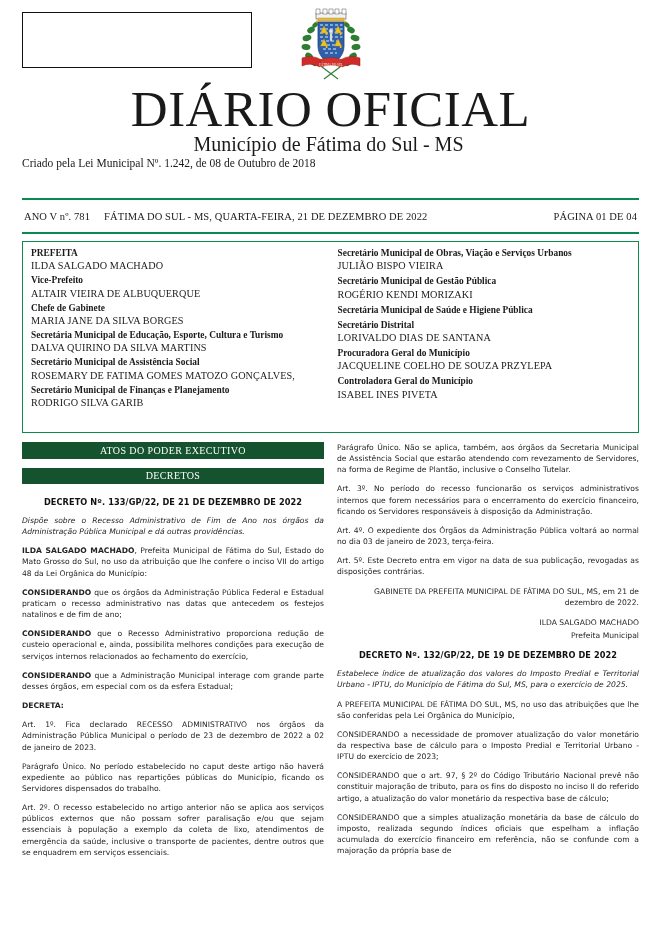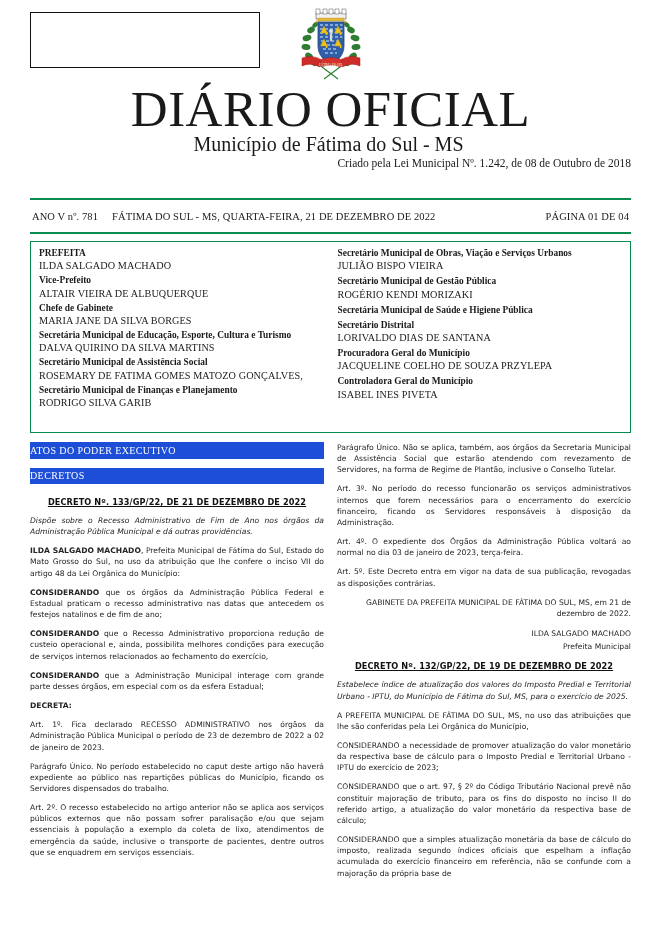"DIÁRIO OFICIAL" .page { padding: 0 30px -> 0 22px }
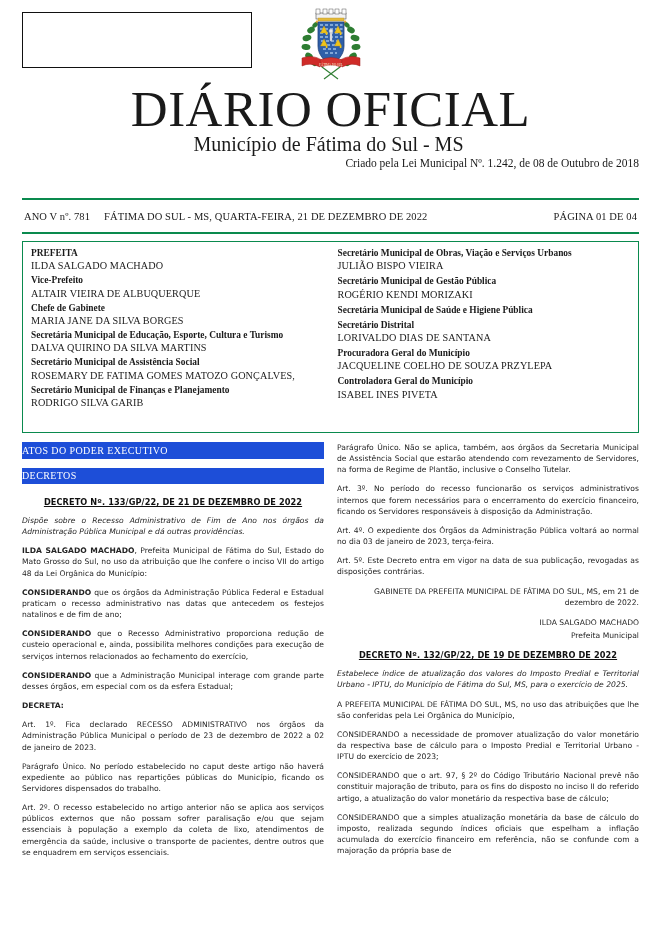"Criado pela Lei Municipal Nº." .title-law { text-align: right -> left }
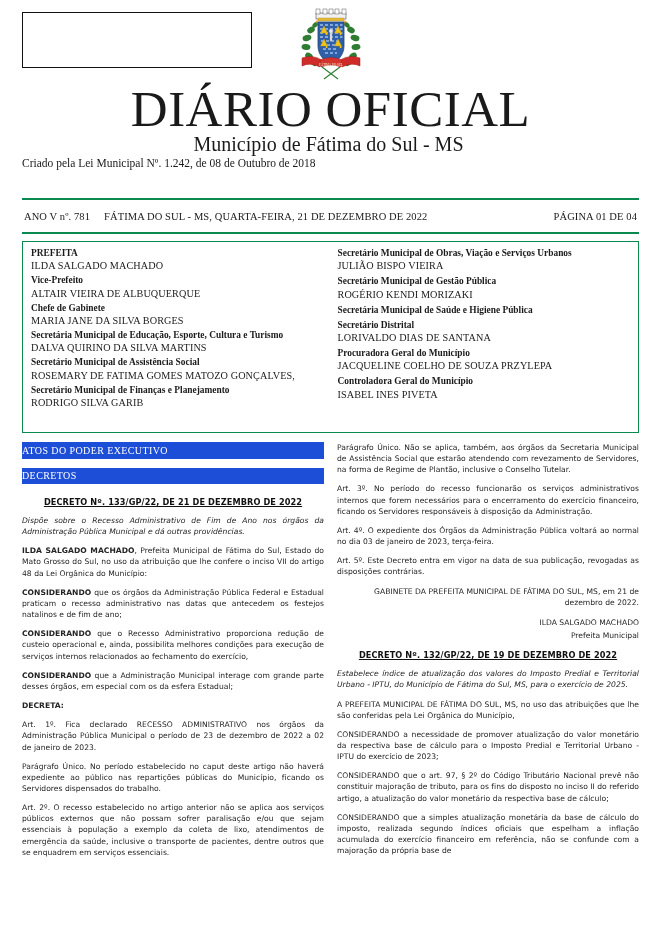"ATOS DO PODER EXECUTIVO" .band { background: #1d4ed8 -> #14532d; text-align: none -> center }
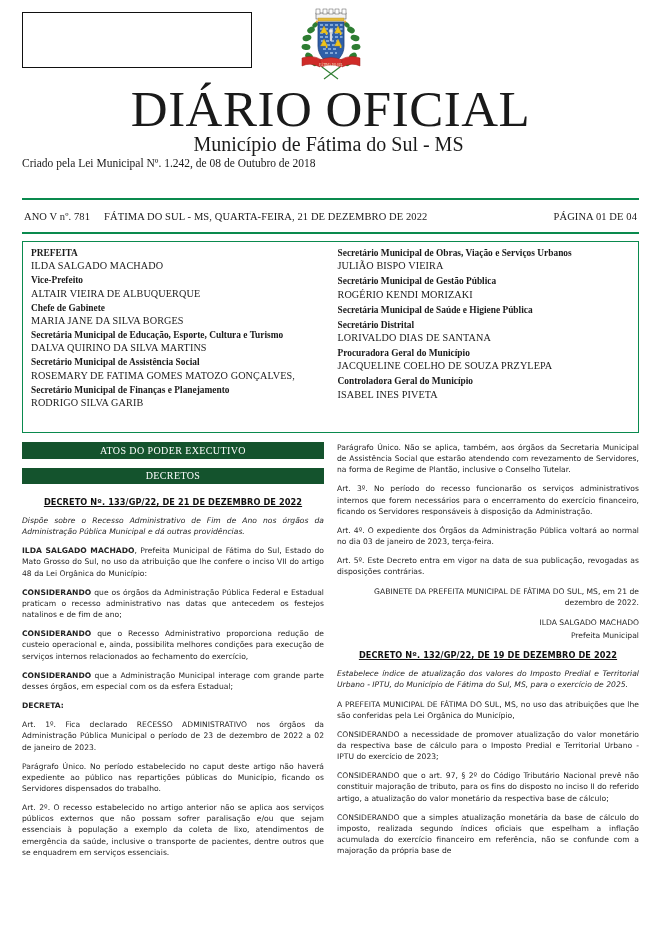"DECRETO Nº. 133/GP/22, DE 21" .decree-head { text-decoration: underline -> none }
